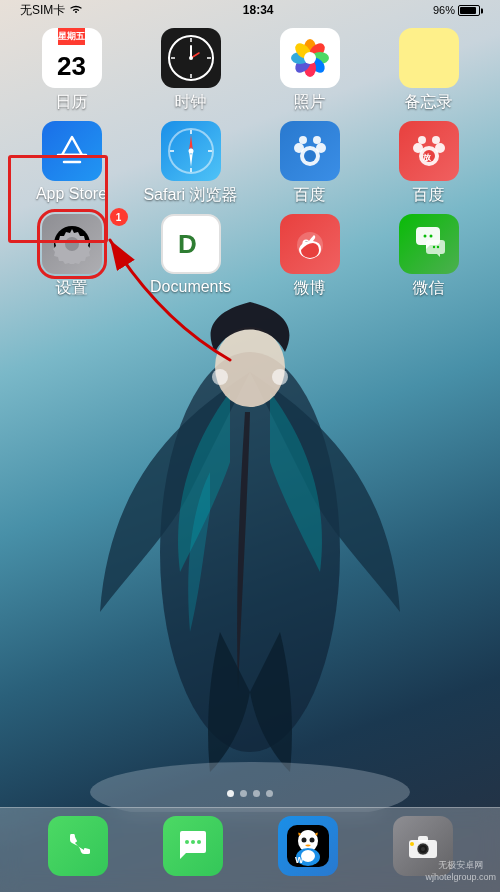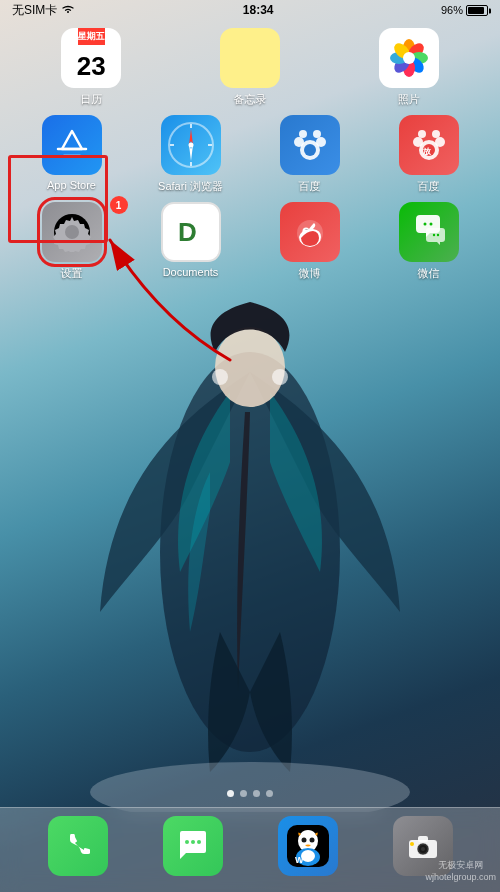"无SIM卡" .status-bar { padding: 0 12px -> 0 20px }
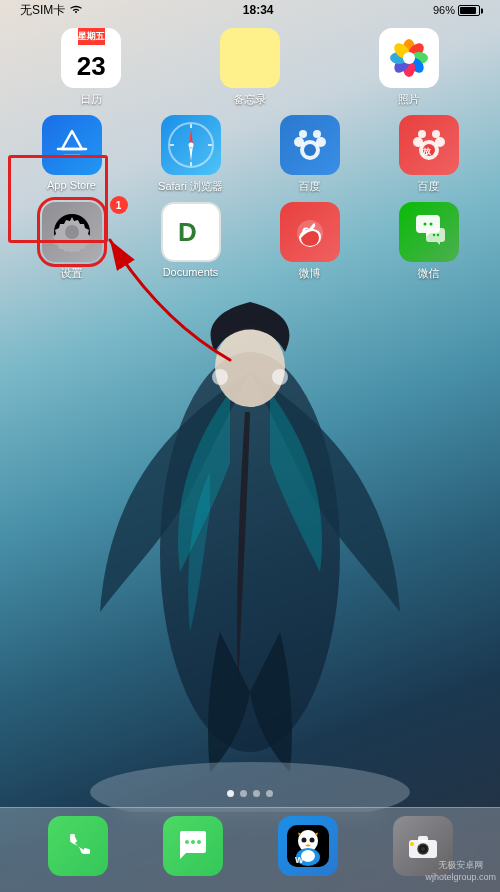"日历" .app-label { font-size: 11px -> 16px }
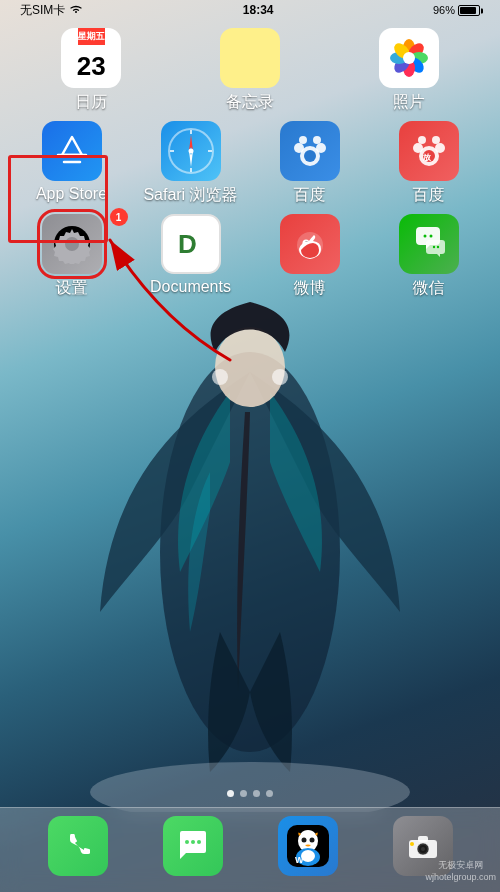"时钟" div.app-item { html: none -> <div> <div> <svg> <circle></circle> <line></line> <line></line> <line></line> <line></line> <line></line> <line></line> <circle></circle> </svg> </div> <span>时钟</span> </div> }
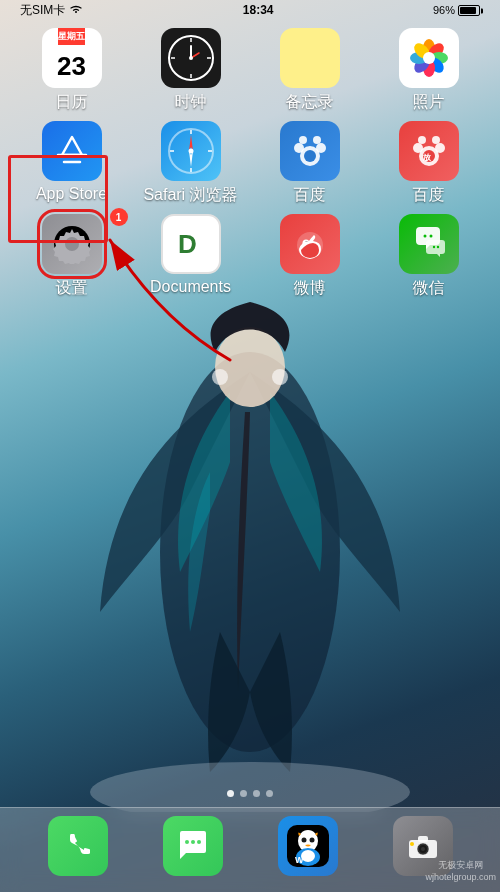"备忘录" div.app-item { order: before "照片" -> after "照片" }
